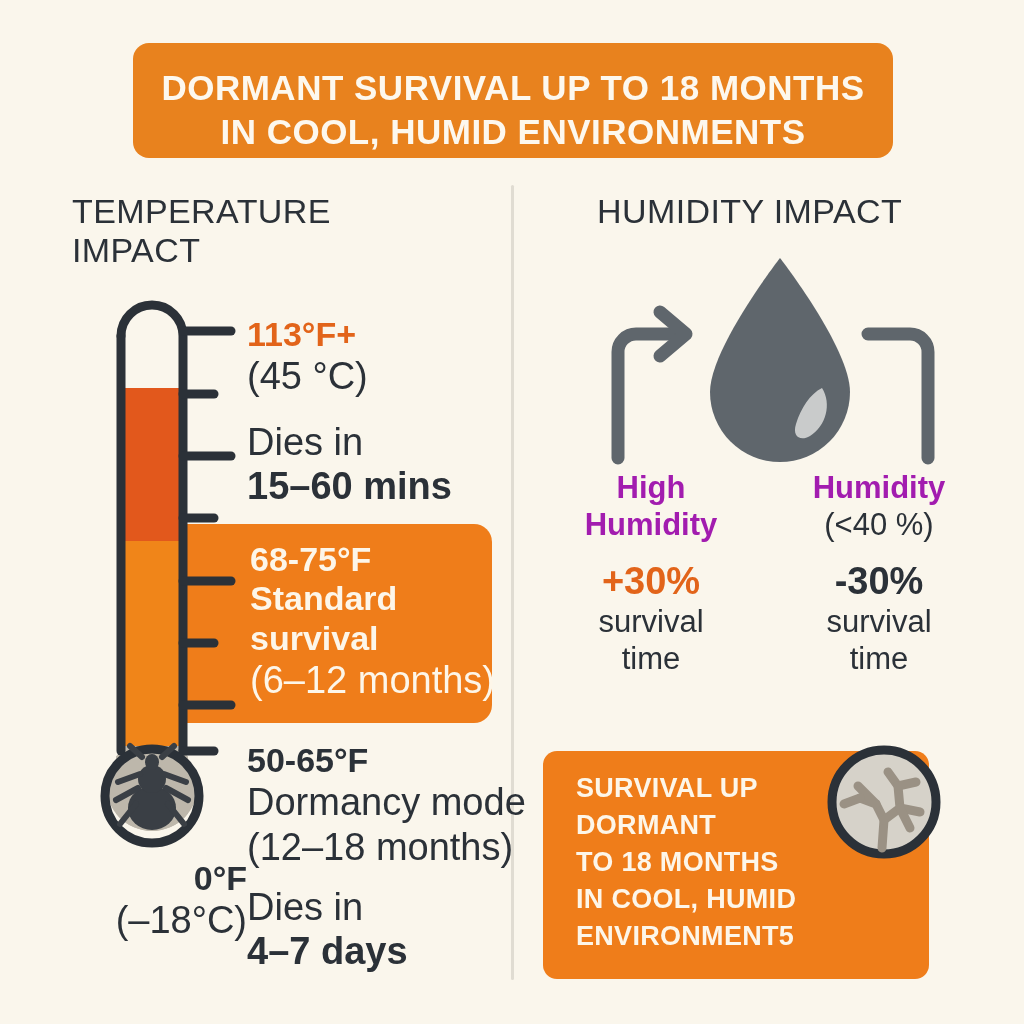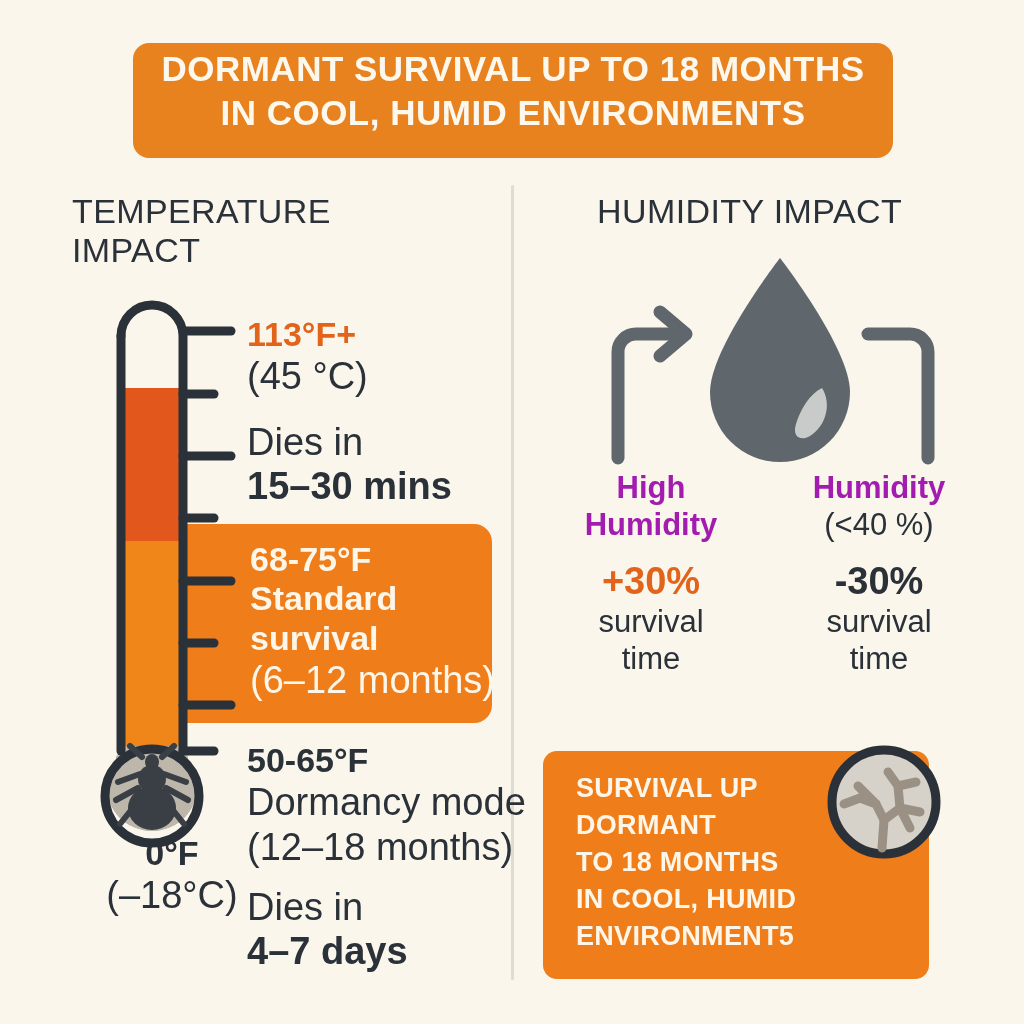"DORMANT SURVIVAL UP TO 18" .header-banner { justify-content: flex-start -> flex-end }
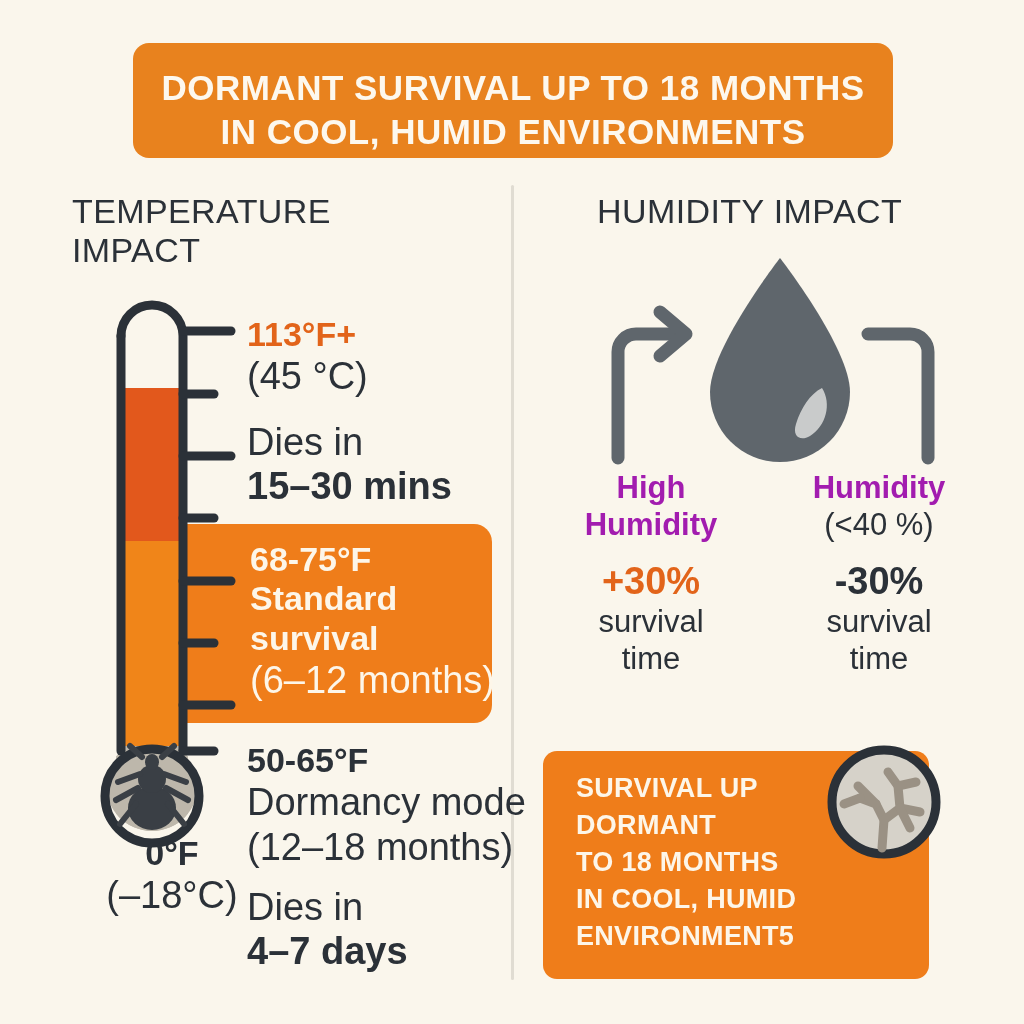"15–30 mins" div.t-sub { text: 30 -> 60 }
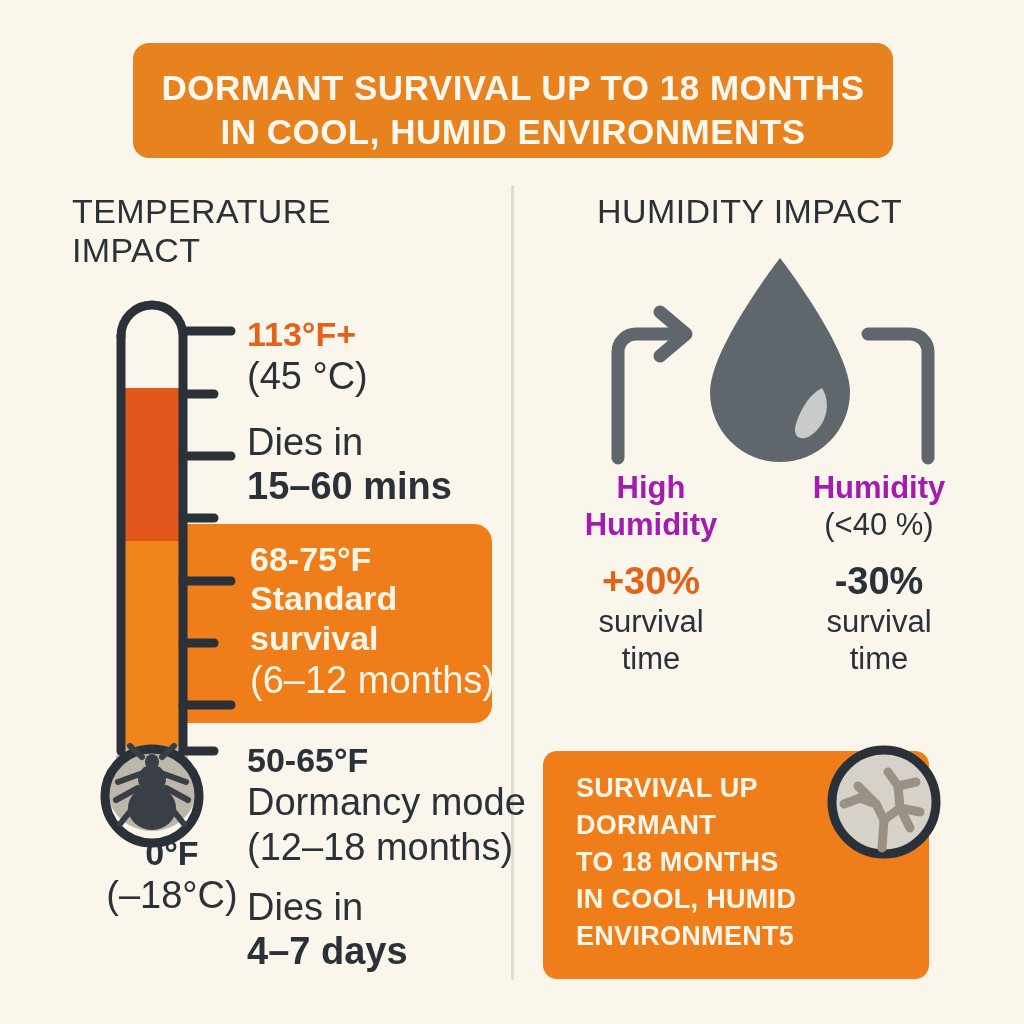"0°F" #lbl-0f { text-align: center -> right; top: 834px -> 859px }
